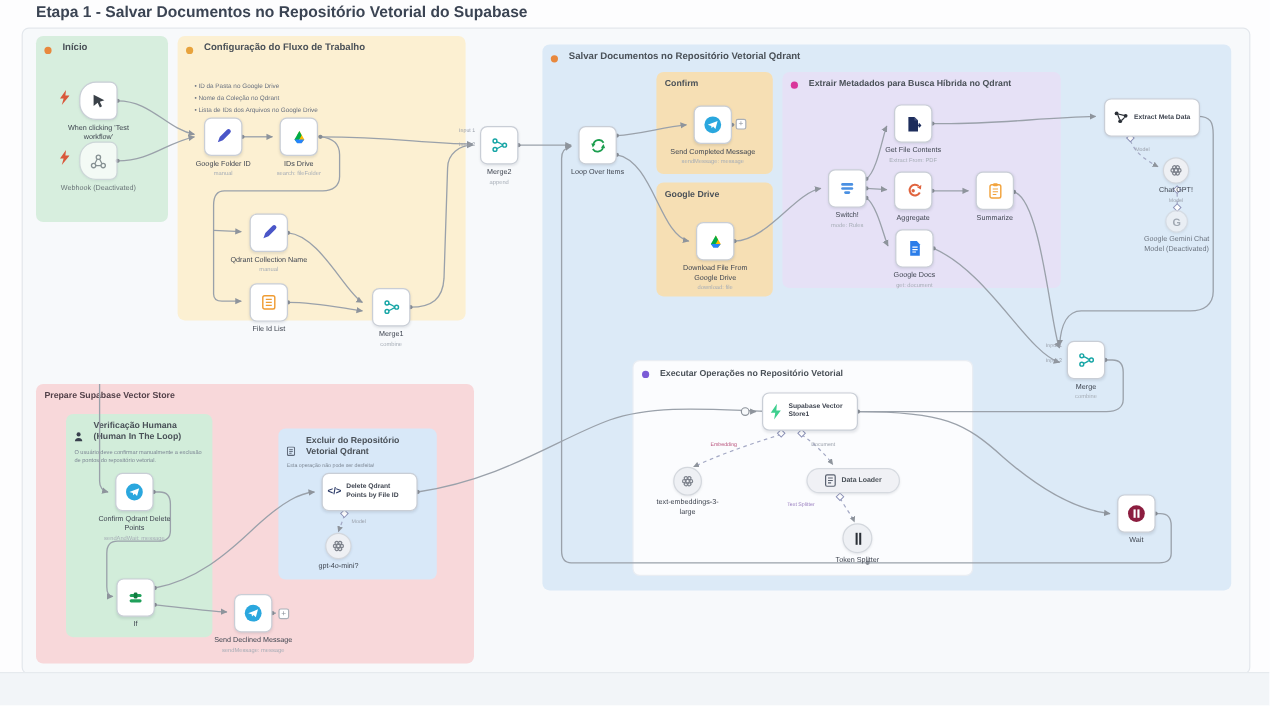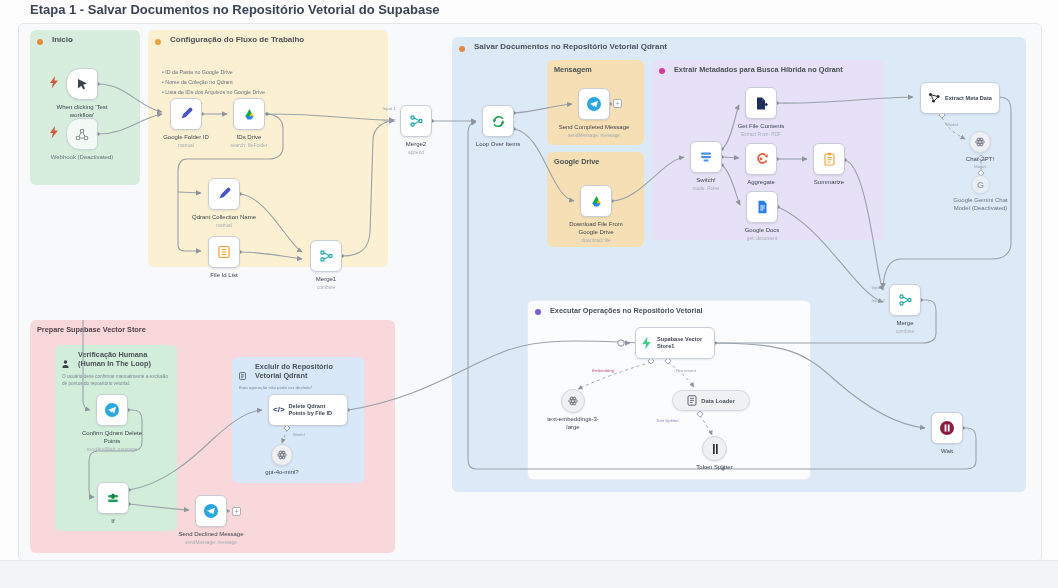"Mensagem" span { text: Mensagem -> Confirm }
